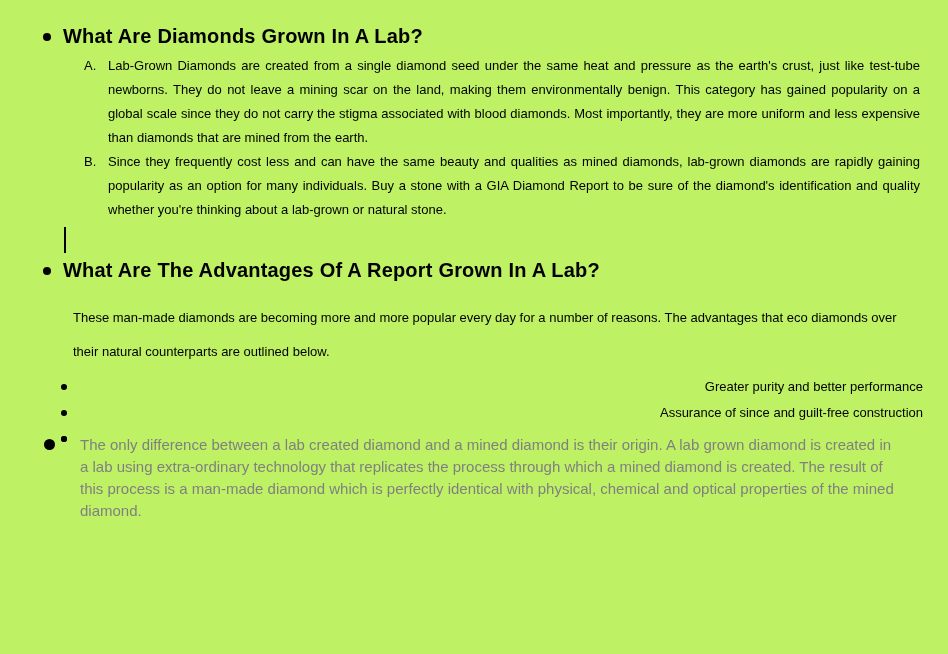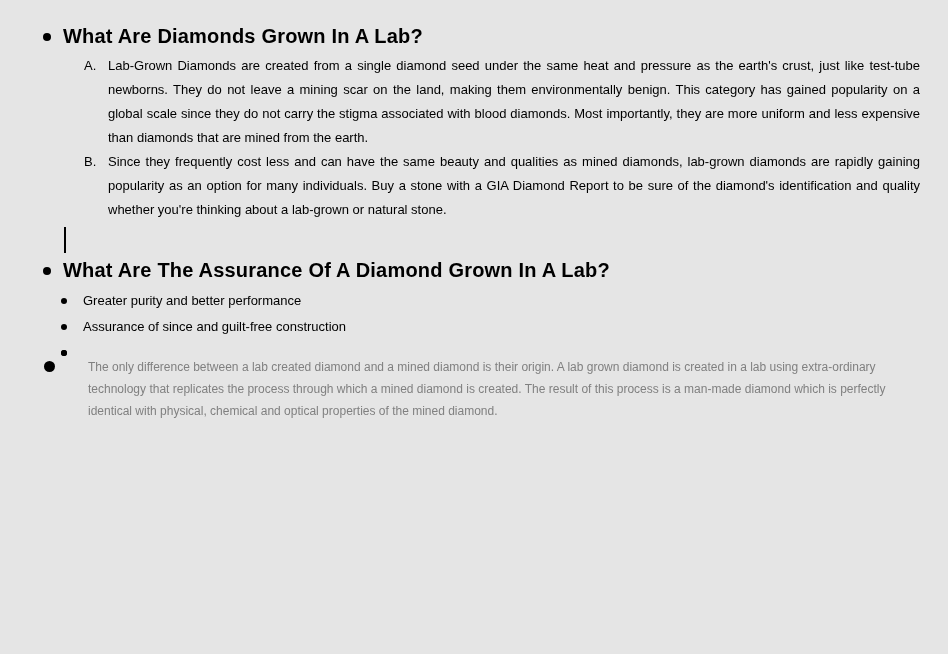"What Are Diamonds Grown In" .doc { background: #e5e5e5 -> #bef264 }
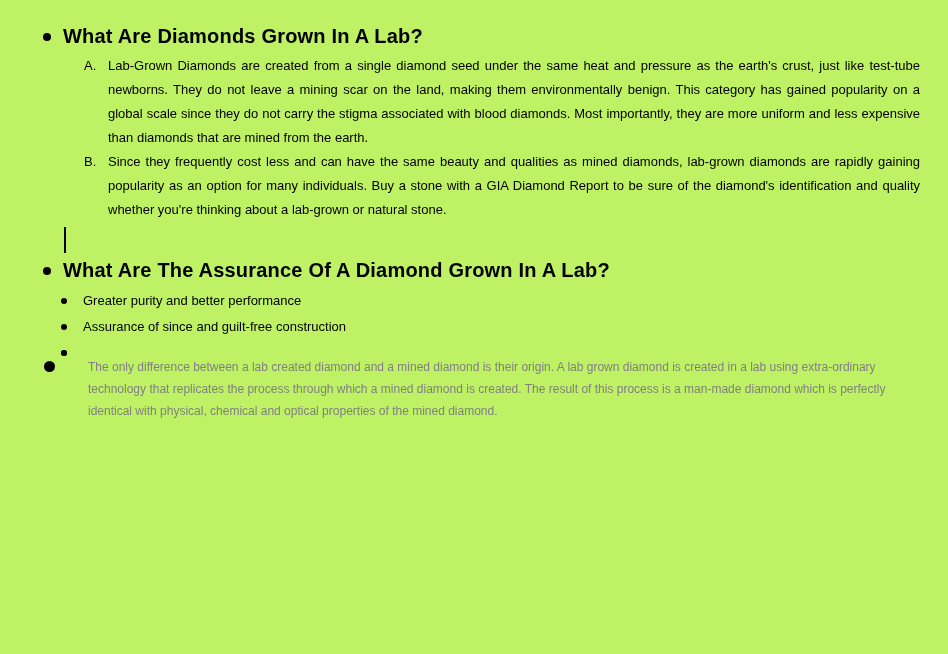"What Are The Assurance Of" h2 { text: Assurance Of A Diamond -> Advantages Of A Report }
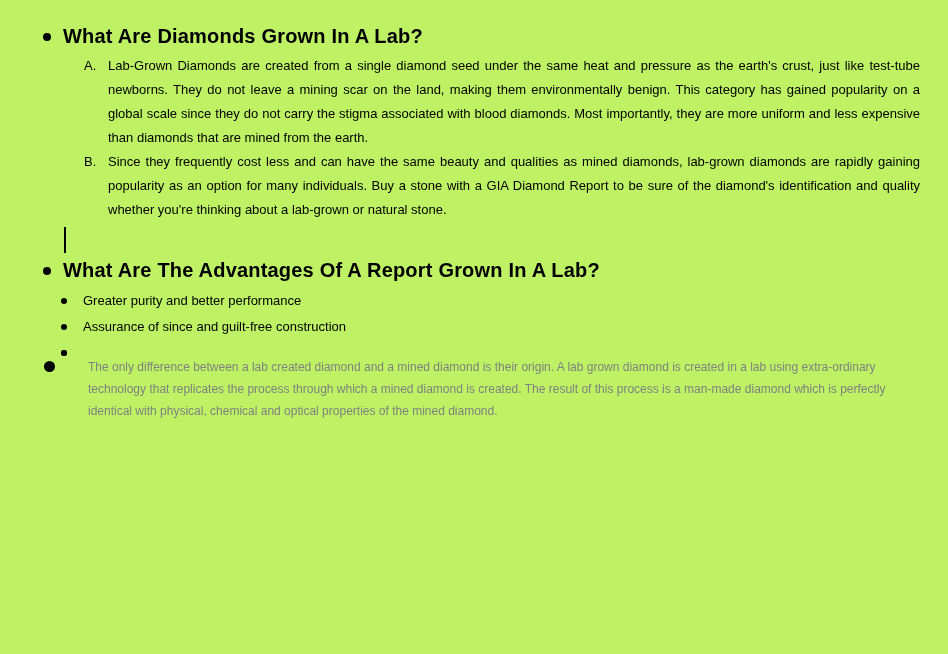"These man-made diamonds are becoming" p.intro { html: none -> <p>These man-made diamonds are becoming more and more popular every day for a number of reasons. The advantages that eco diamonds over their natural counterparts are outlined below.</p> }
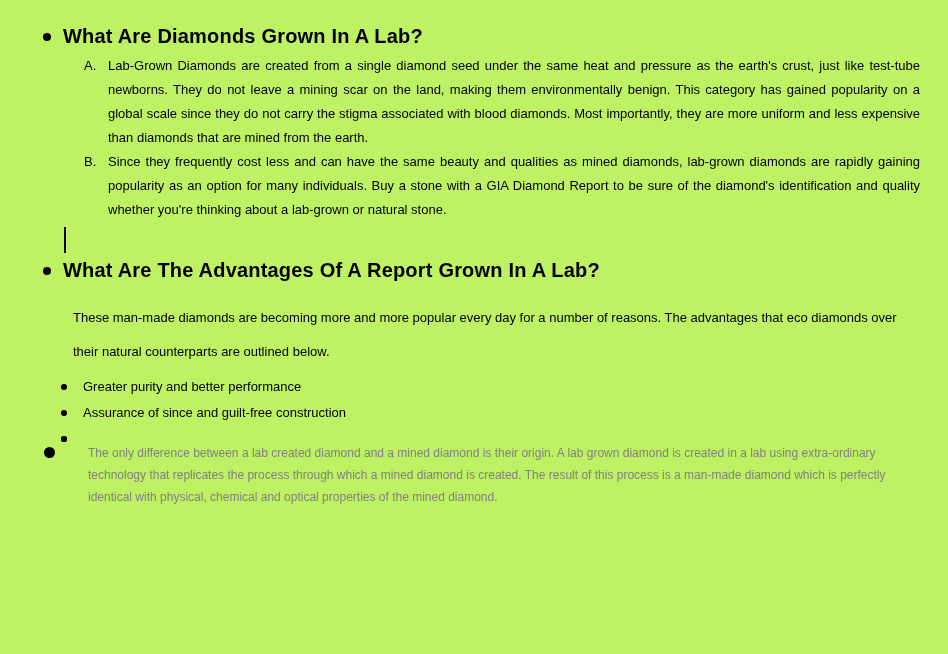"Greater purity and better performance" .adv-list { text-align: none -> right }
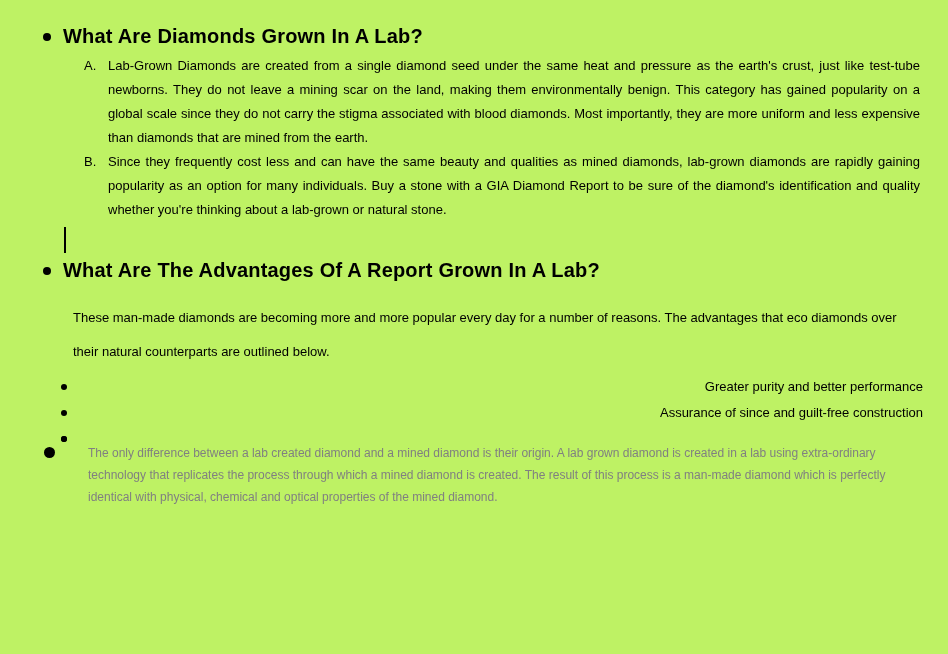"The only difference between a" .note { font-size: 12px -> 15px; margin: 16px -> 8px }
